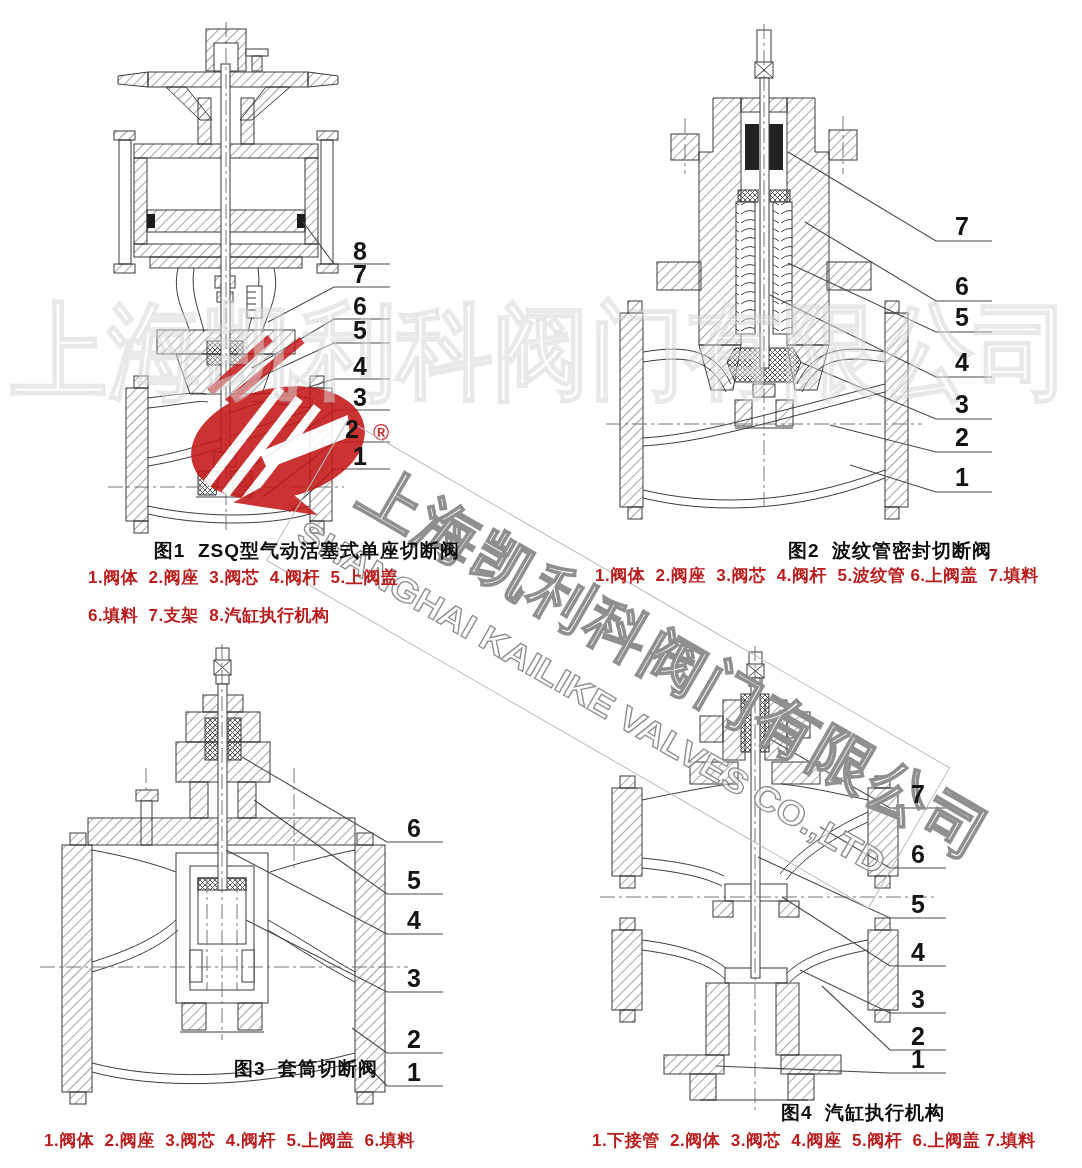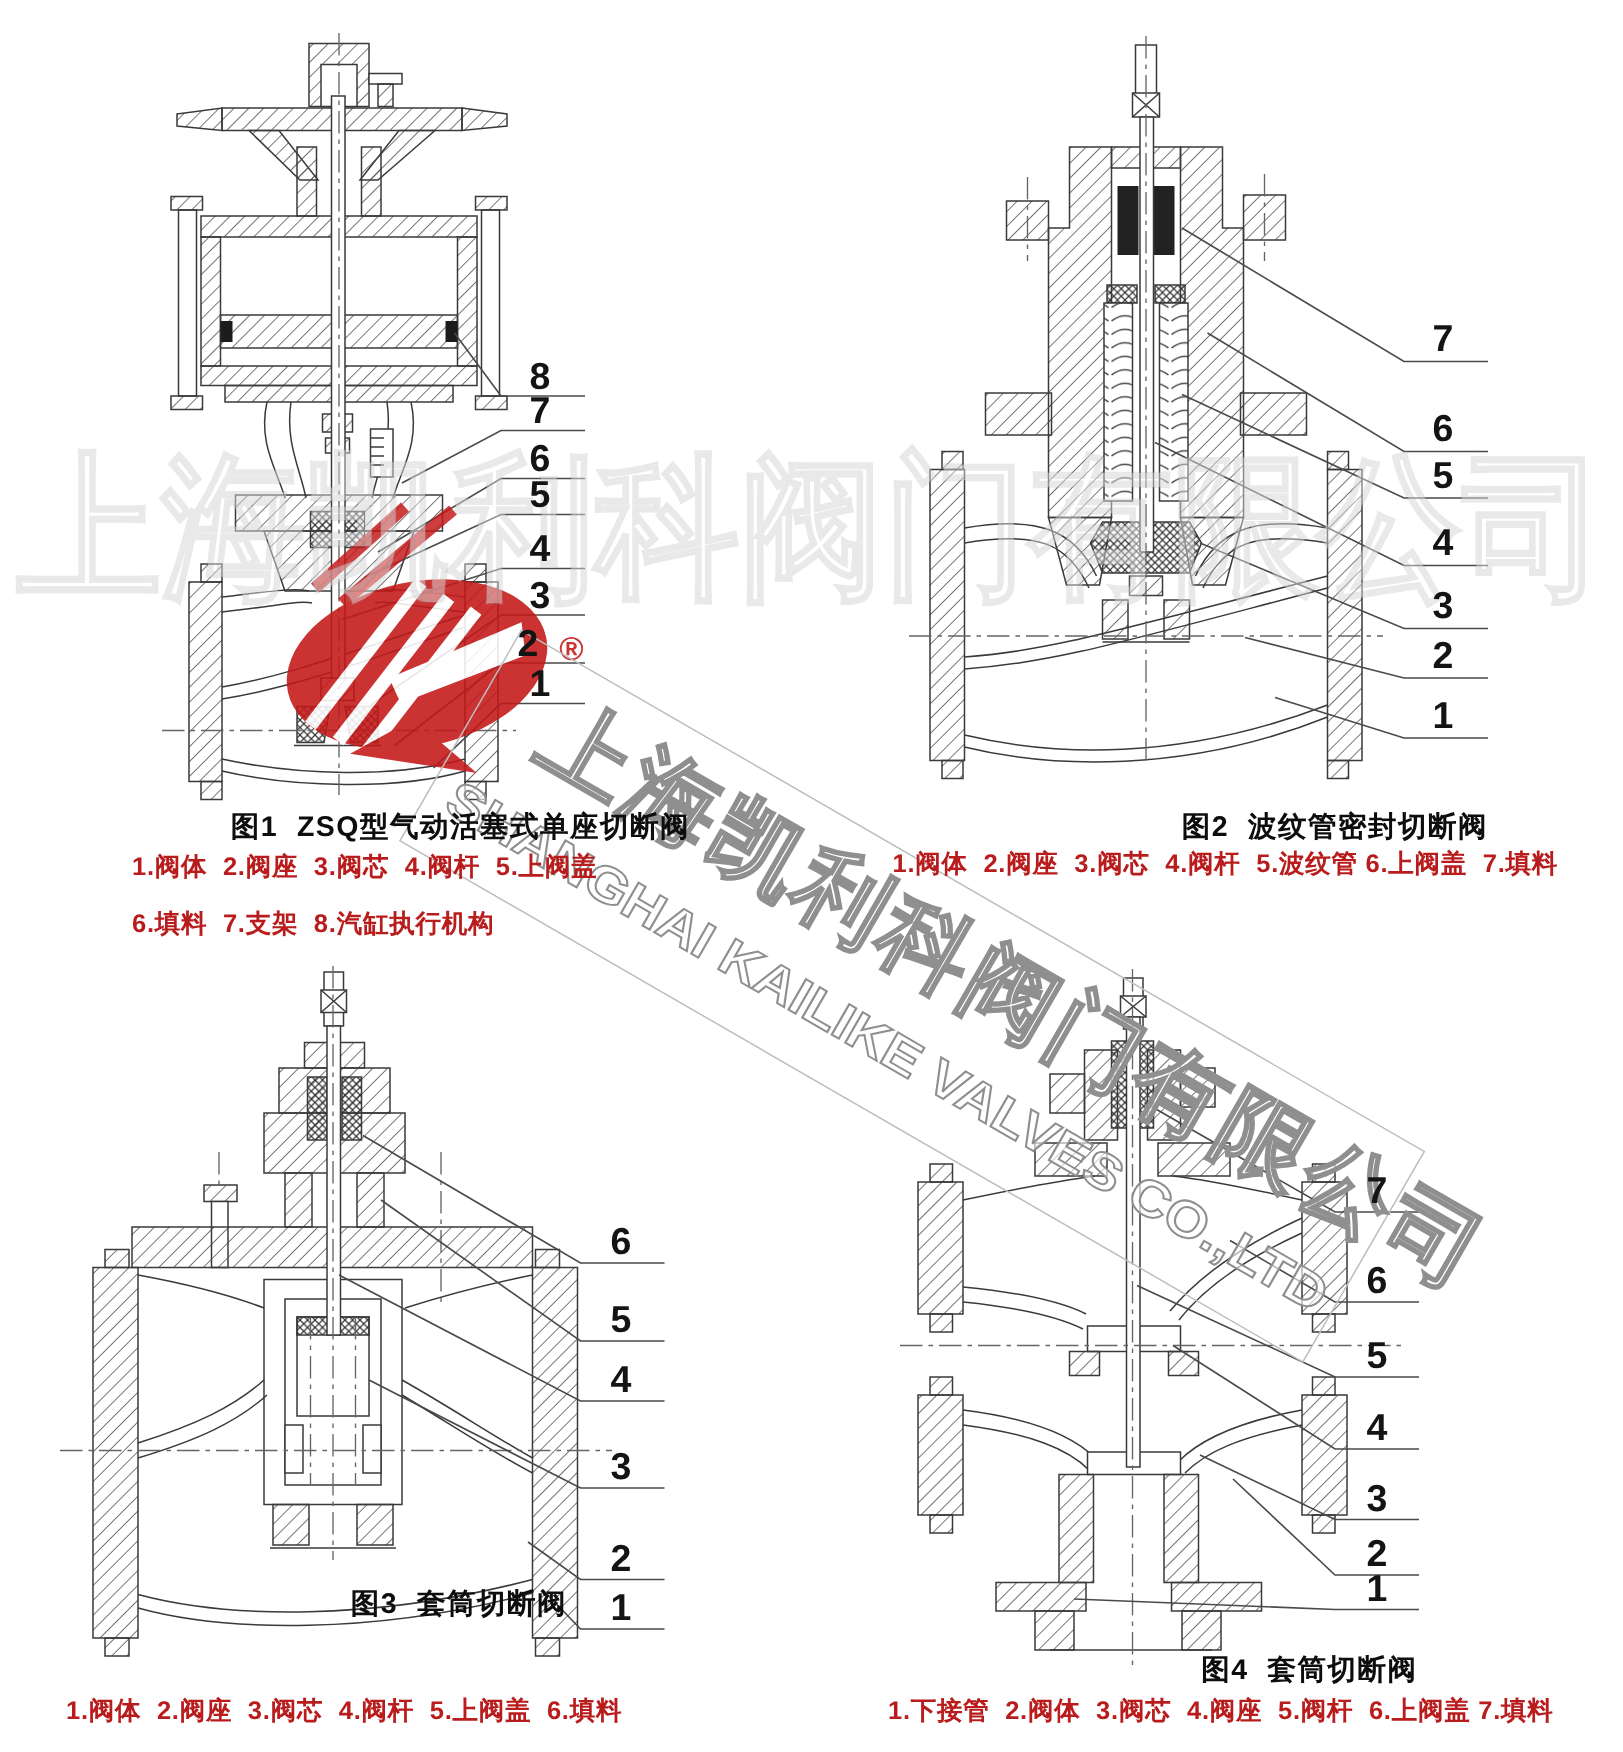"图4 套筒切断阀" div.title { text: 套筒切断阀 -> 汽缸执行机构 }
